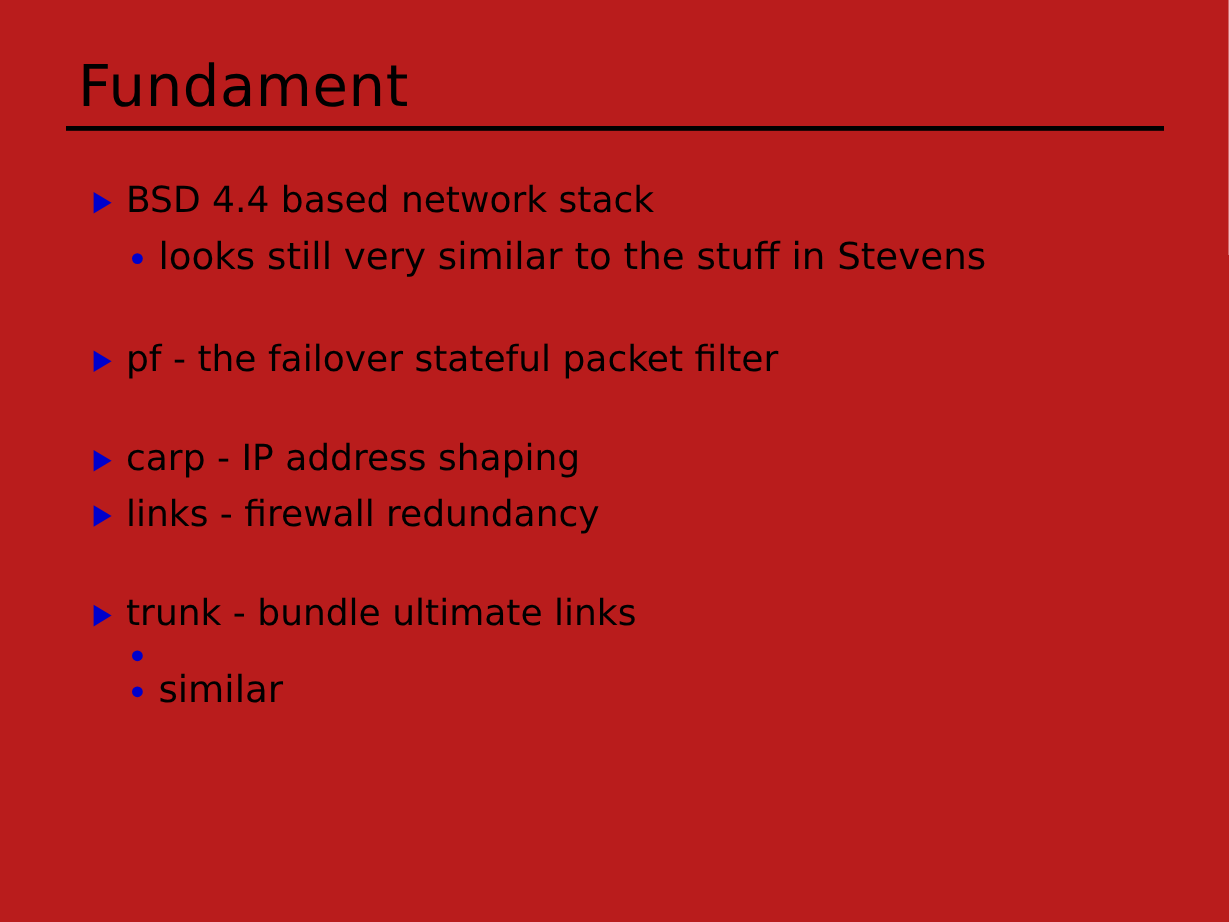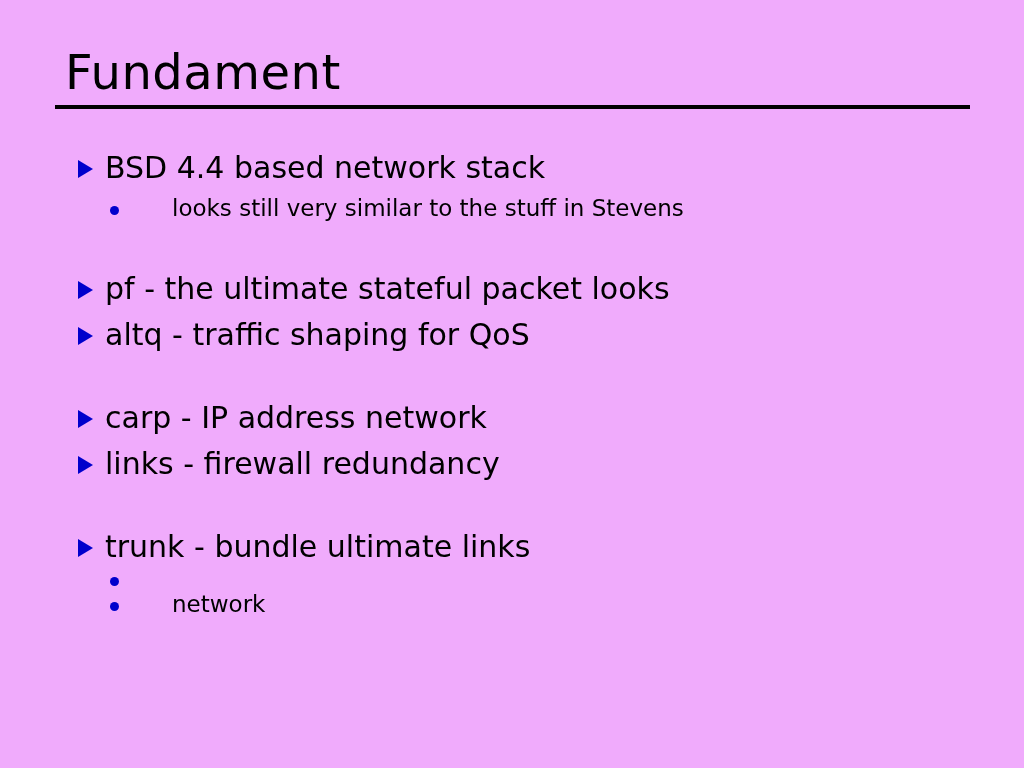"Fundament" .slide { background: #f0abfc -> #b91c1c }
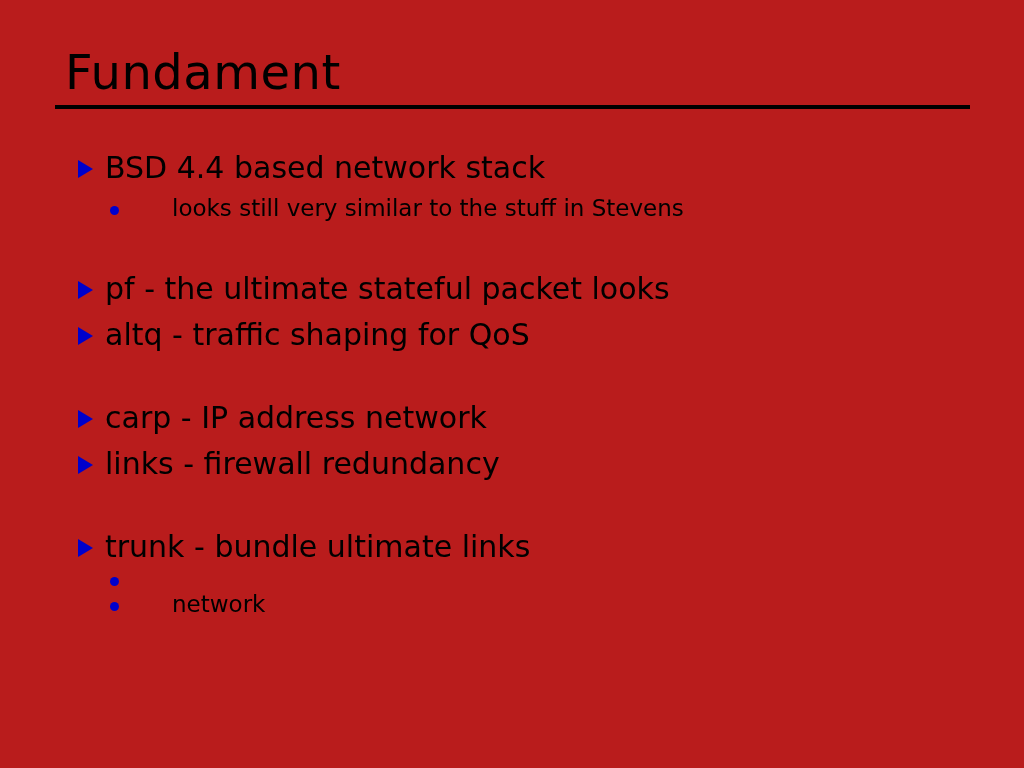"looks still very similar to" .item.l2 { font-size: 23px -> 31px; gap: 40px -> none }
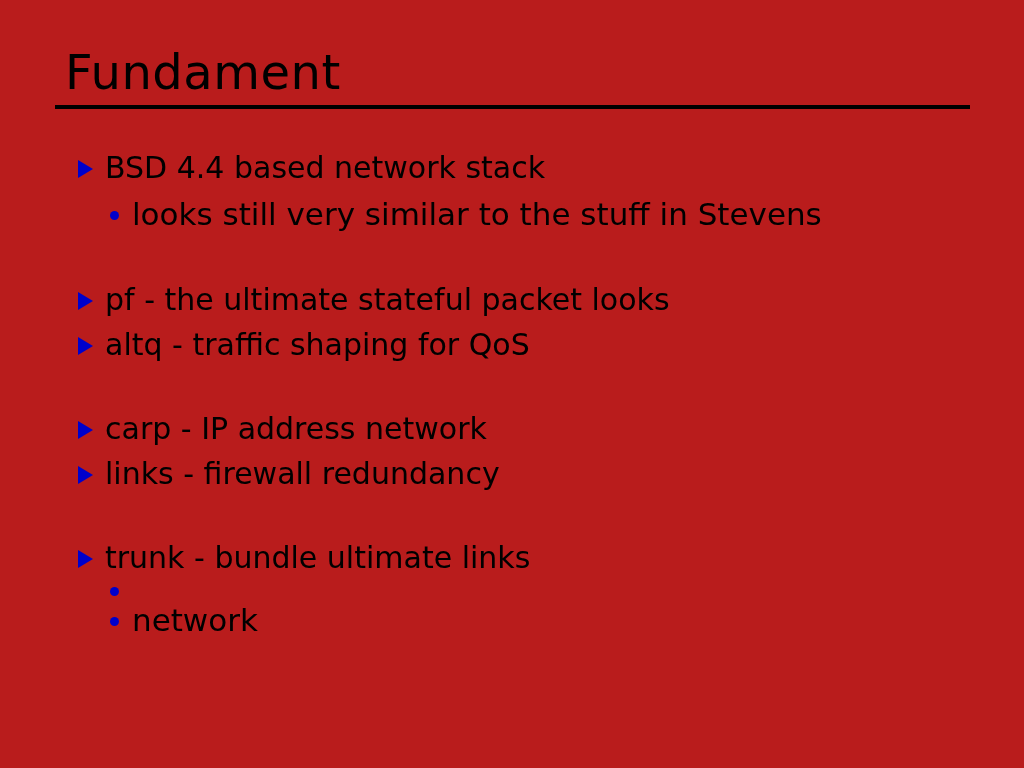"pf - the ultimate stateful" span.txt { text: ultimate stateful packet looks -> failover stateful packet filter }
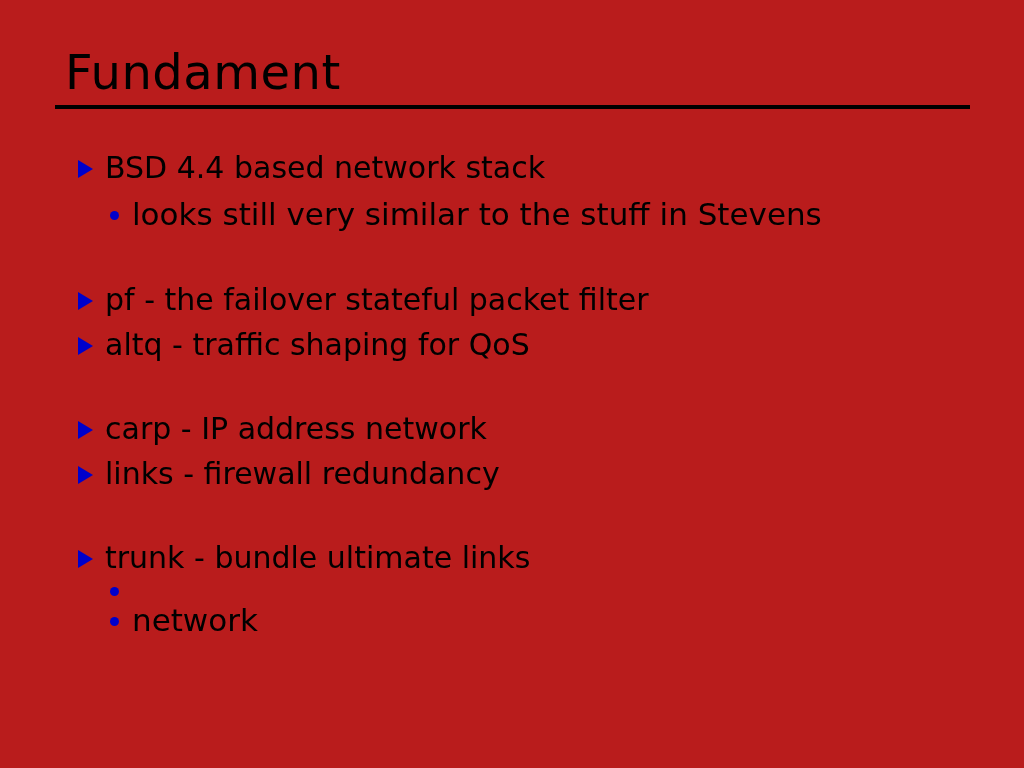"altq - traffic shaping for" div.item { html: <div> <span></span> <span>altq - traffic shaping for QoS</span> </div> -> none }
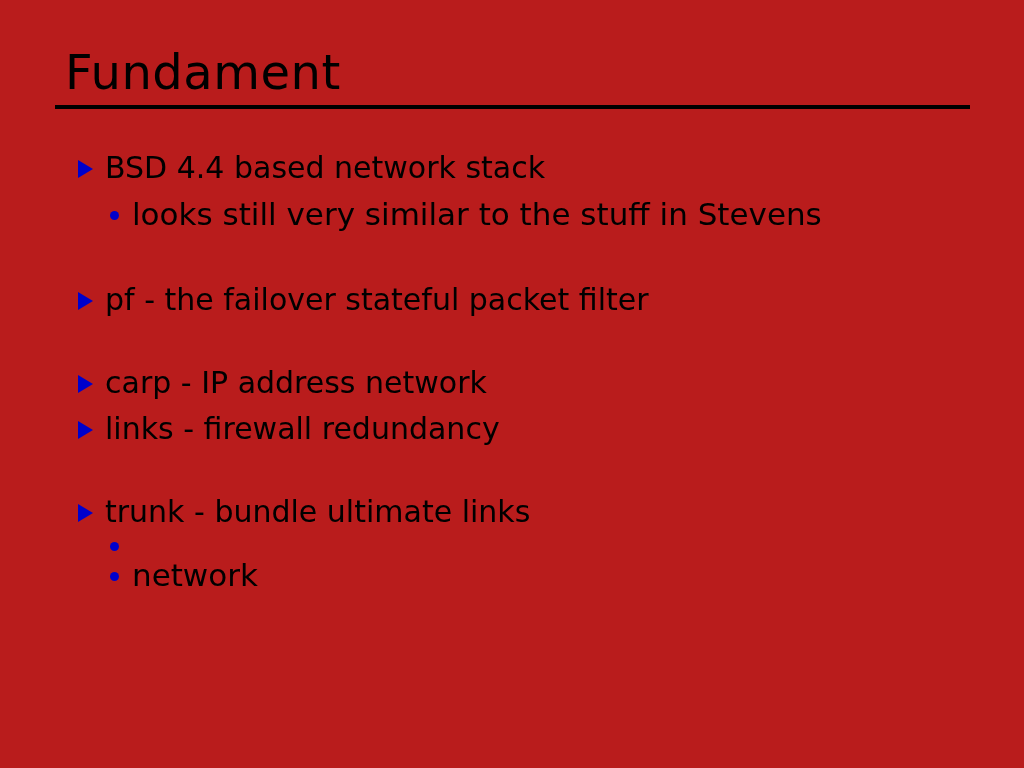"carp - IP address network" span.txt { text: network -> shaping }
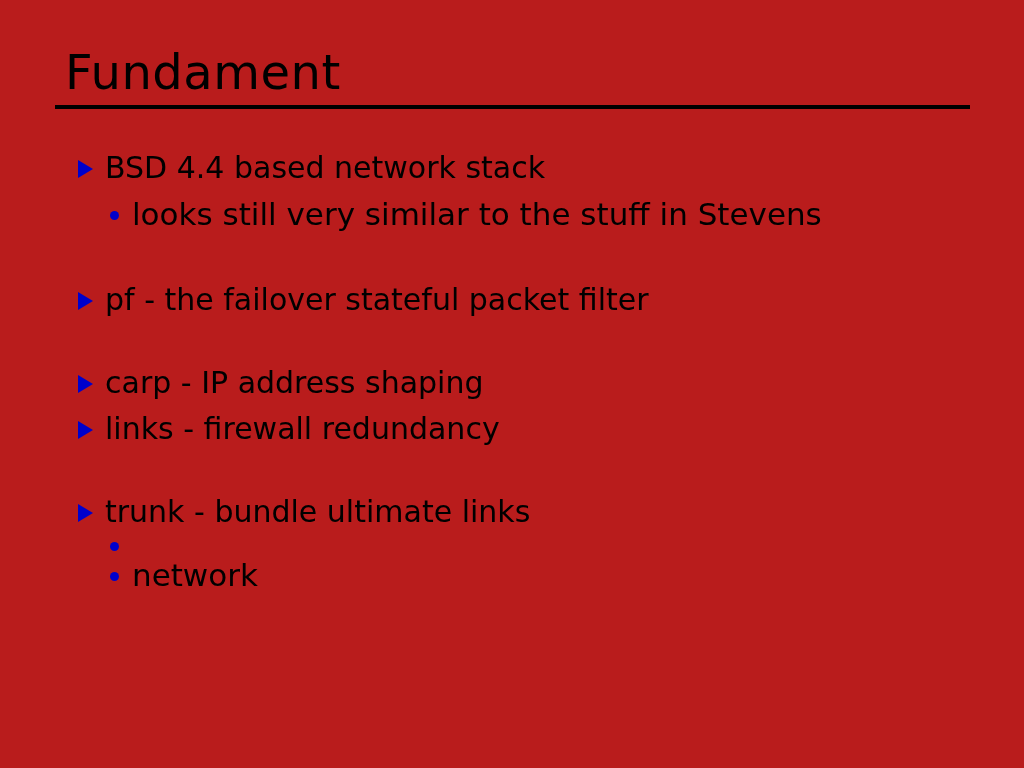"network" span.txt { text: network -> similar }
